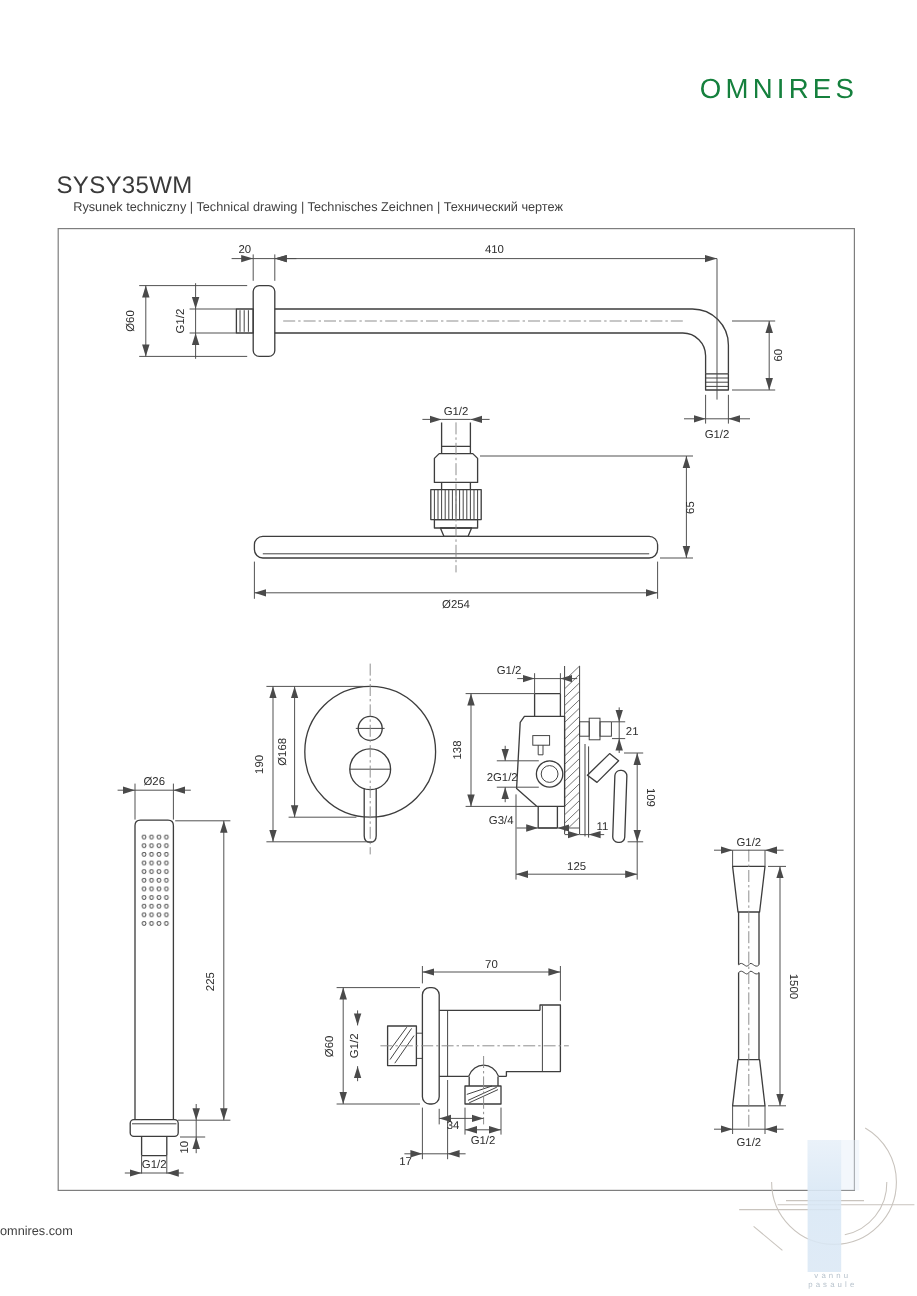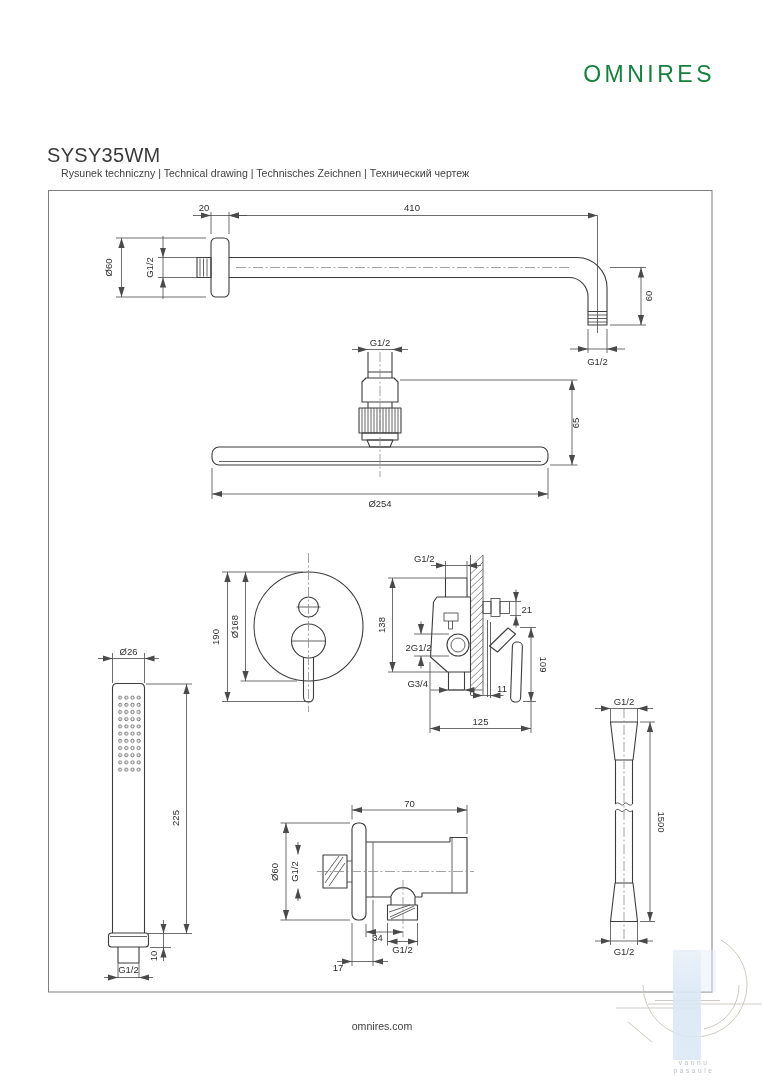"omnires.com" .footer { text-align: center -> left }
